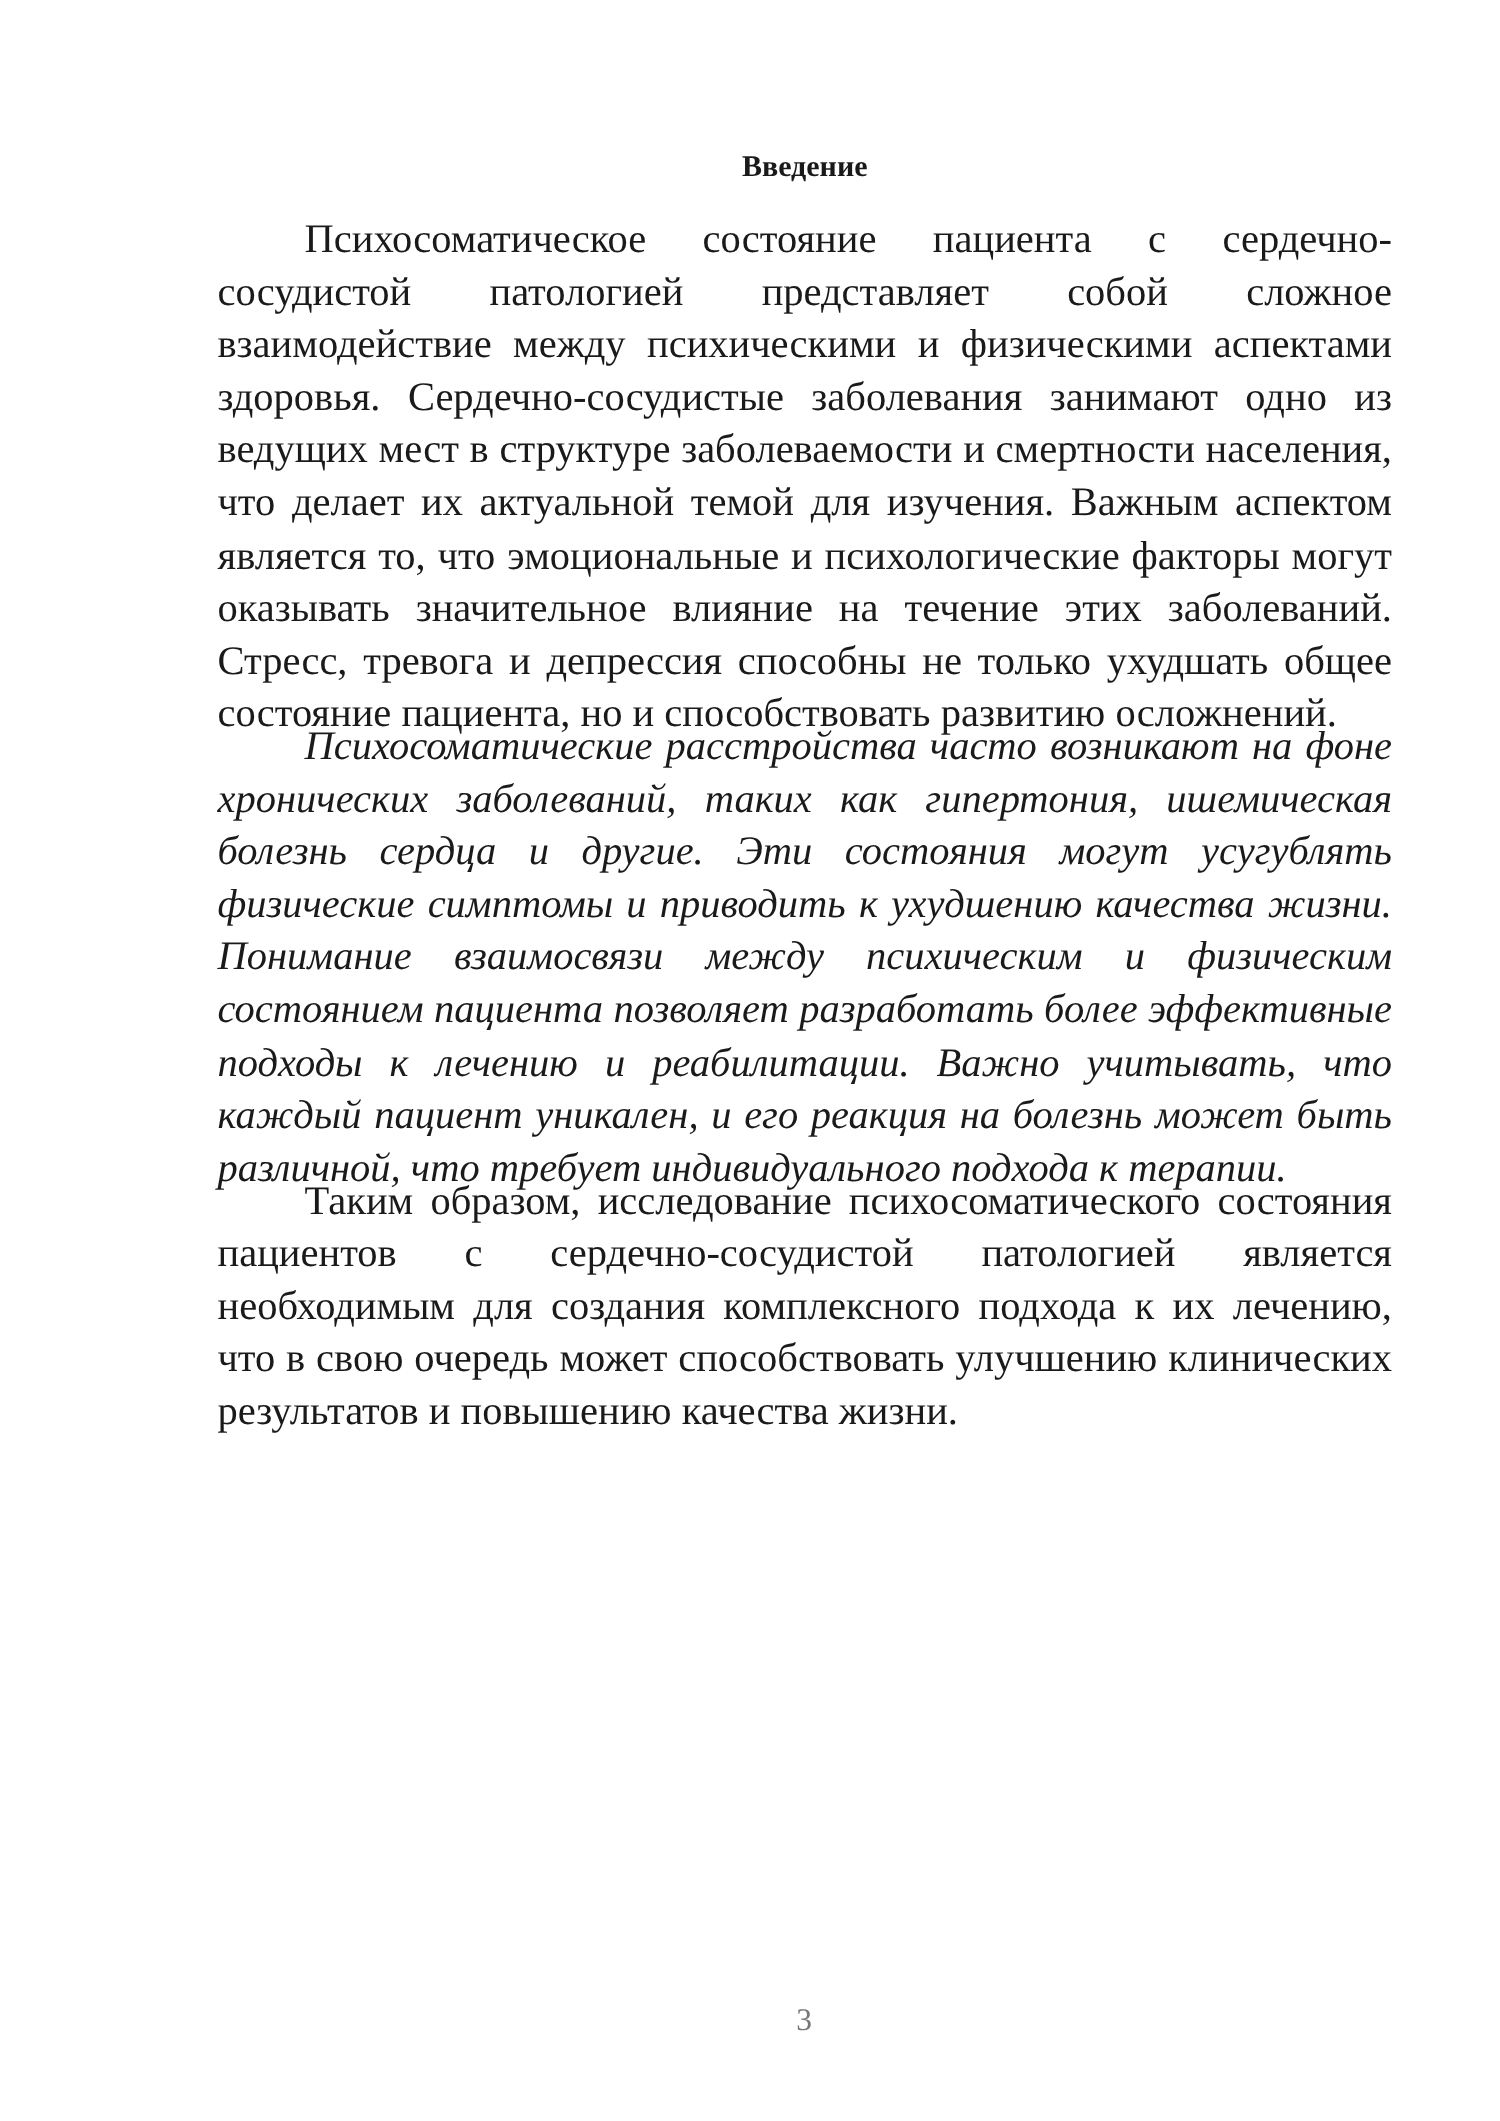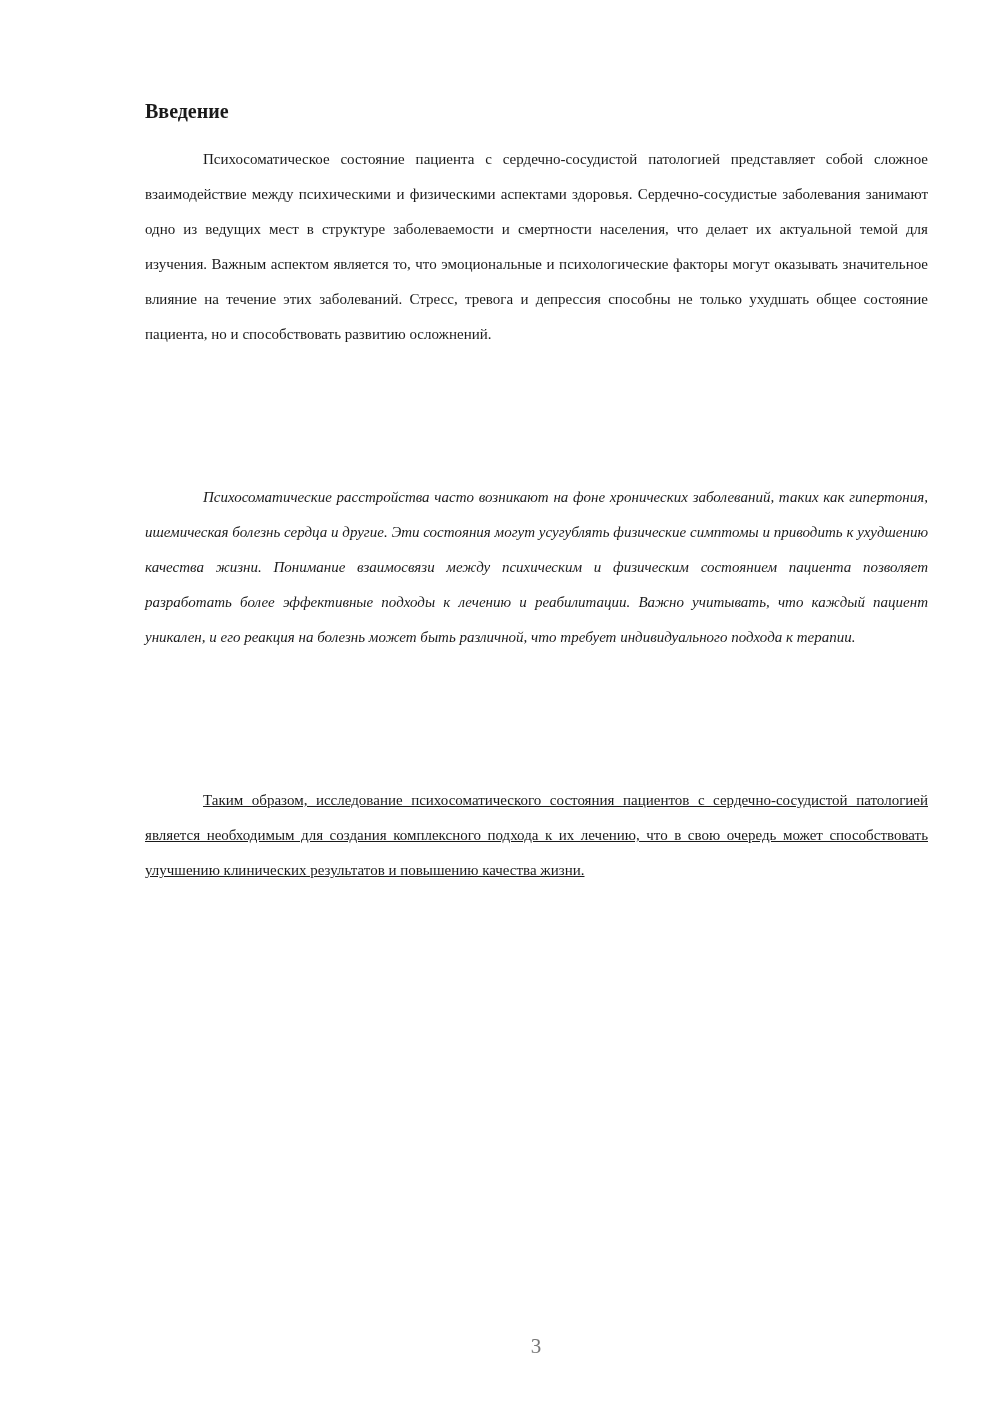"Введение" .title { text-align: none -> center }
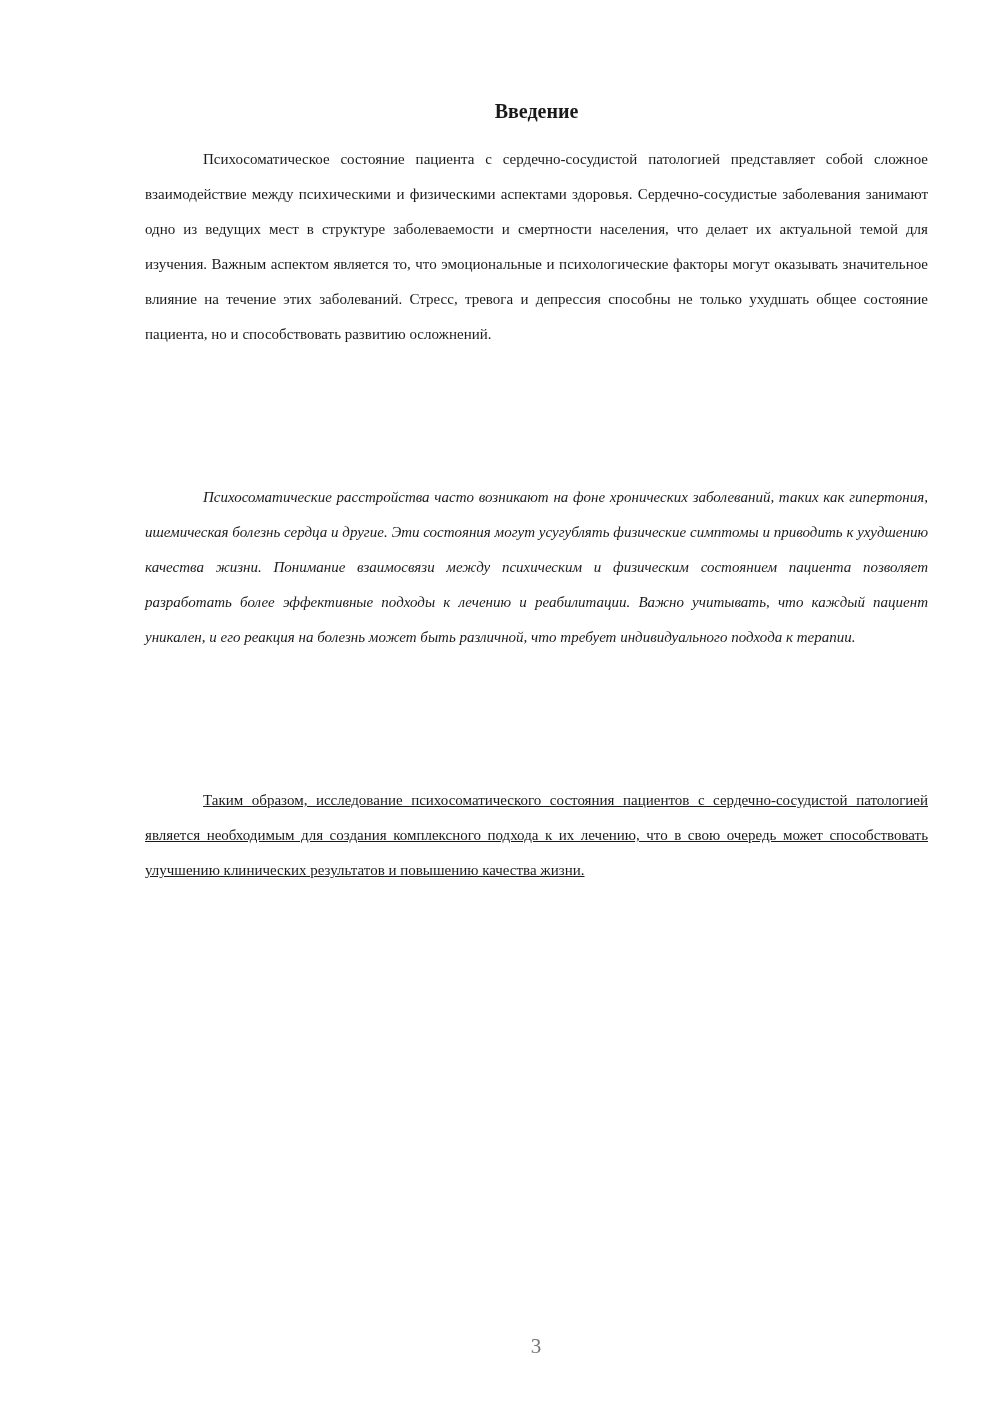"Психосоматическое состояние пациента с" .body { font-size: 15px -> 27px }
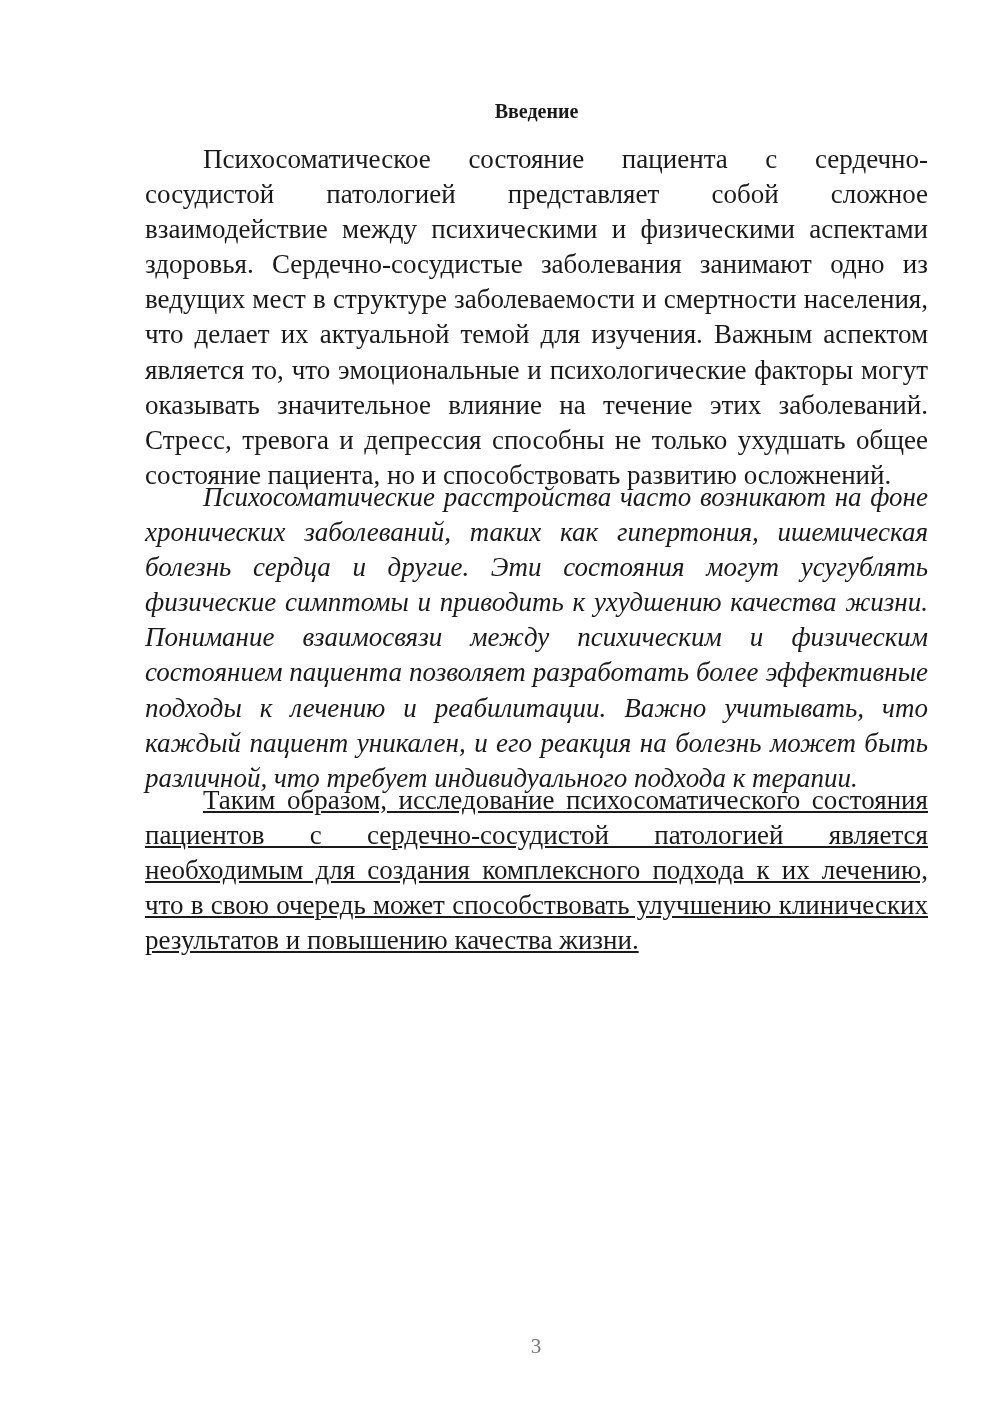"Таким образом, исследование" #p3 { text-decoration: underline -> none }
